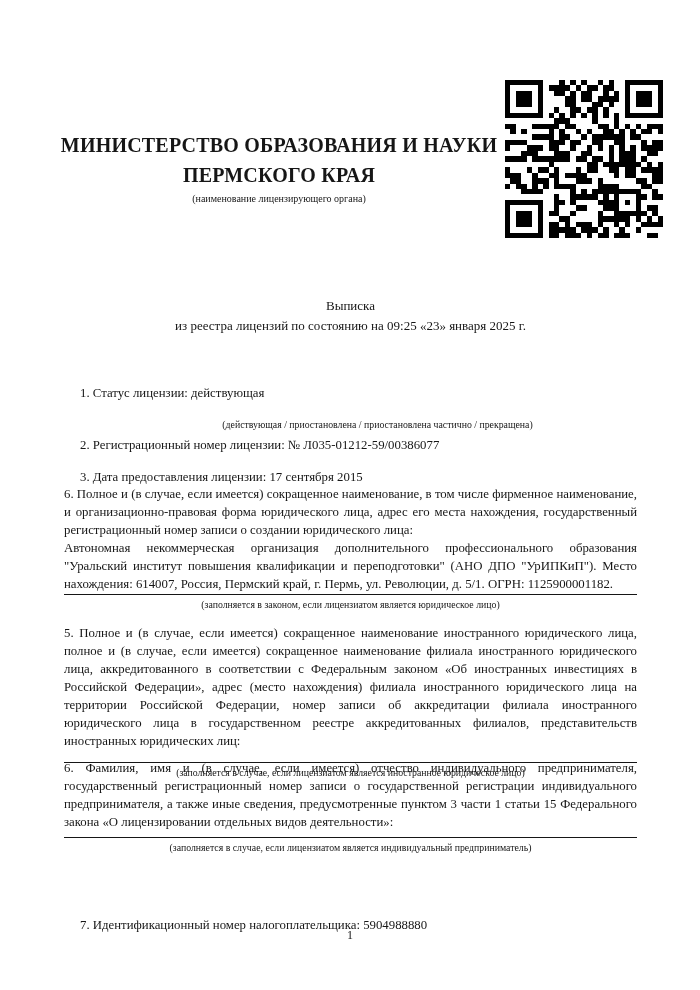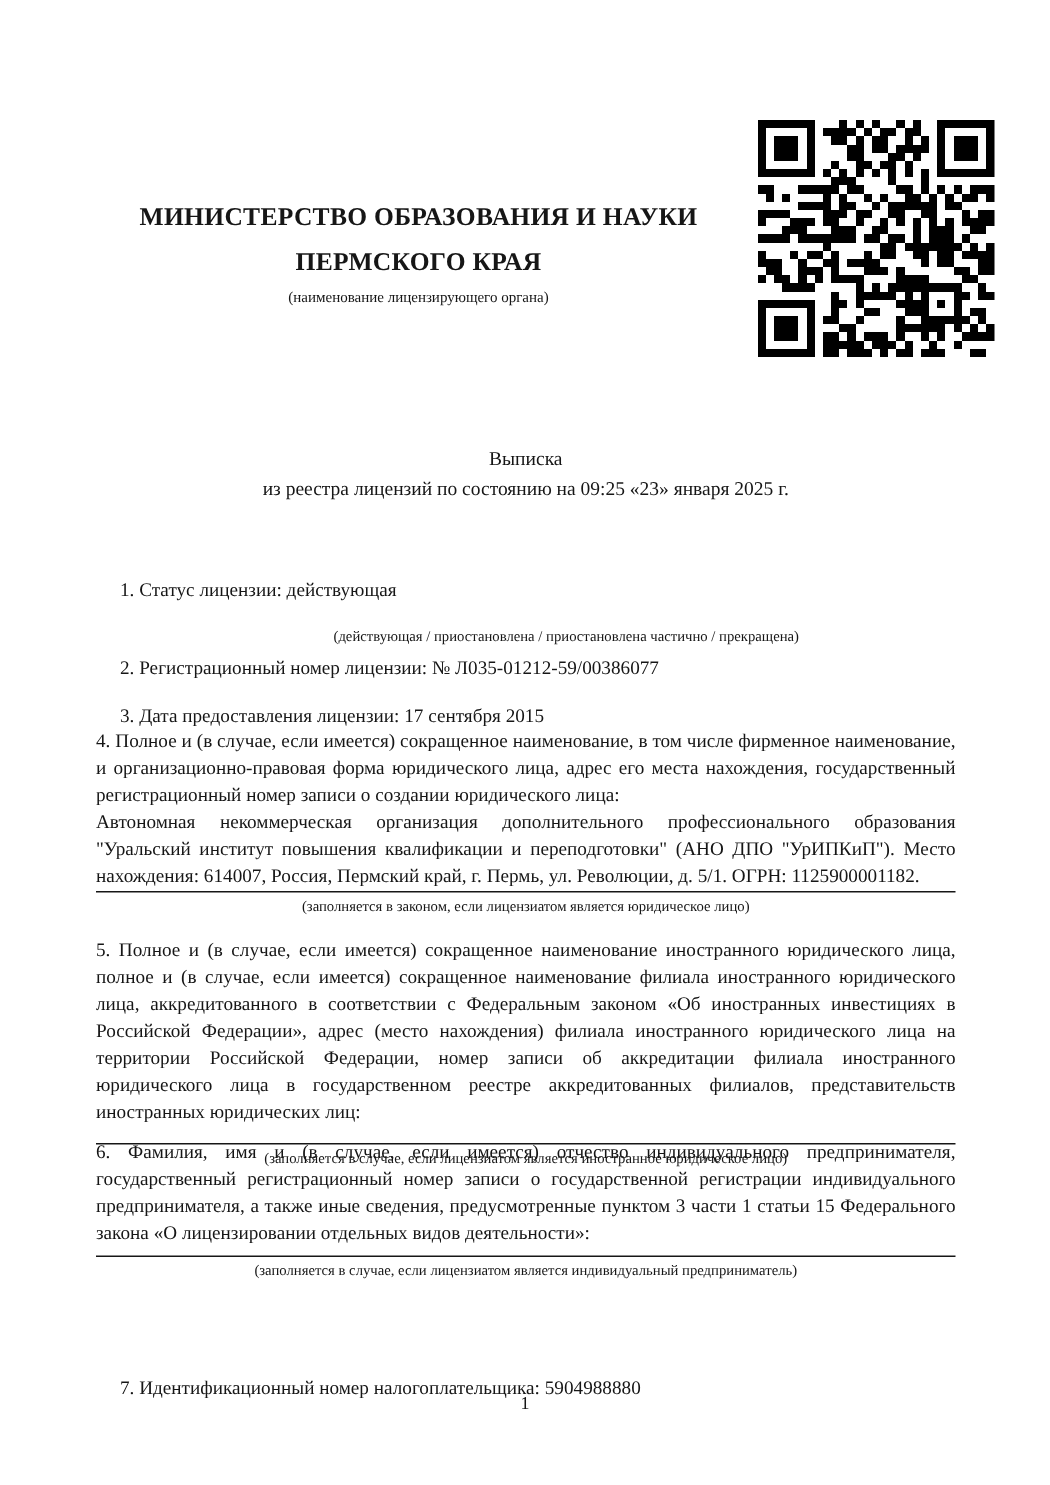"МИНИСТЕРСТВО ОБРАЗОВАНИЯ И НАУКИ" .ministry { font-size: 17px -> 20px }
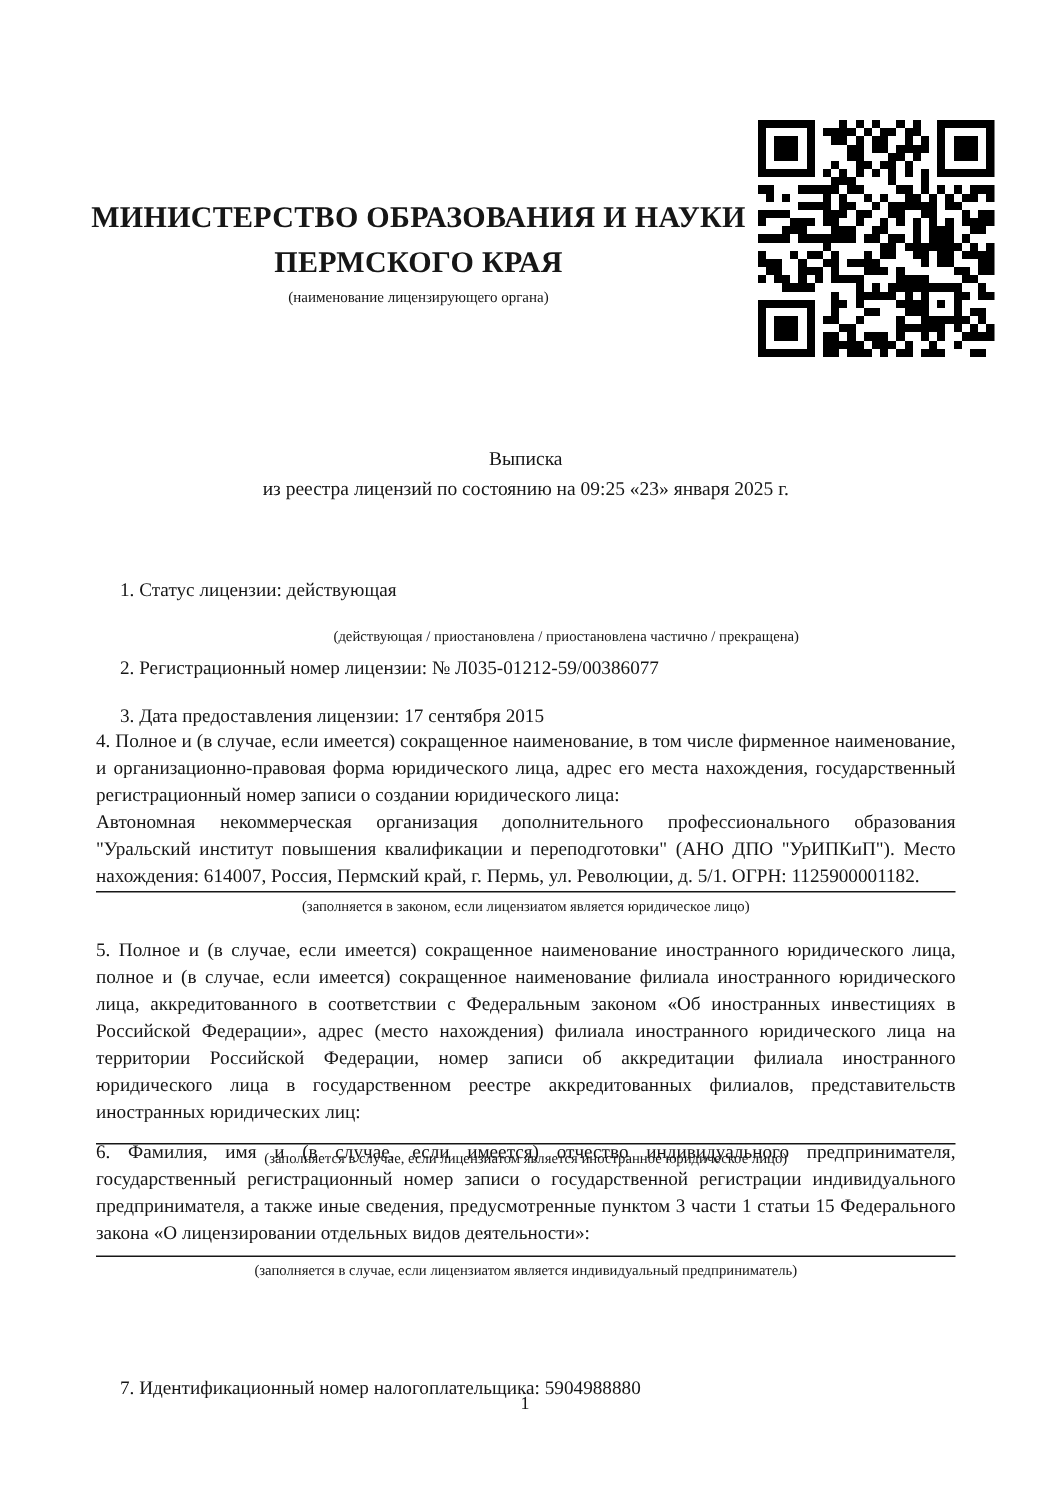"4. Полное и (в случае," p.just { text: 4 -> 6 }
